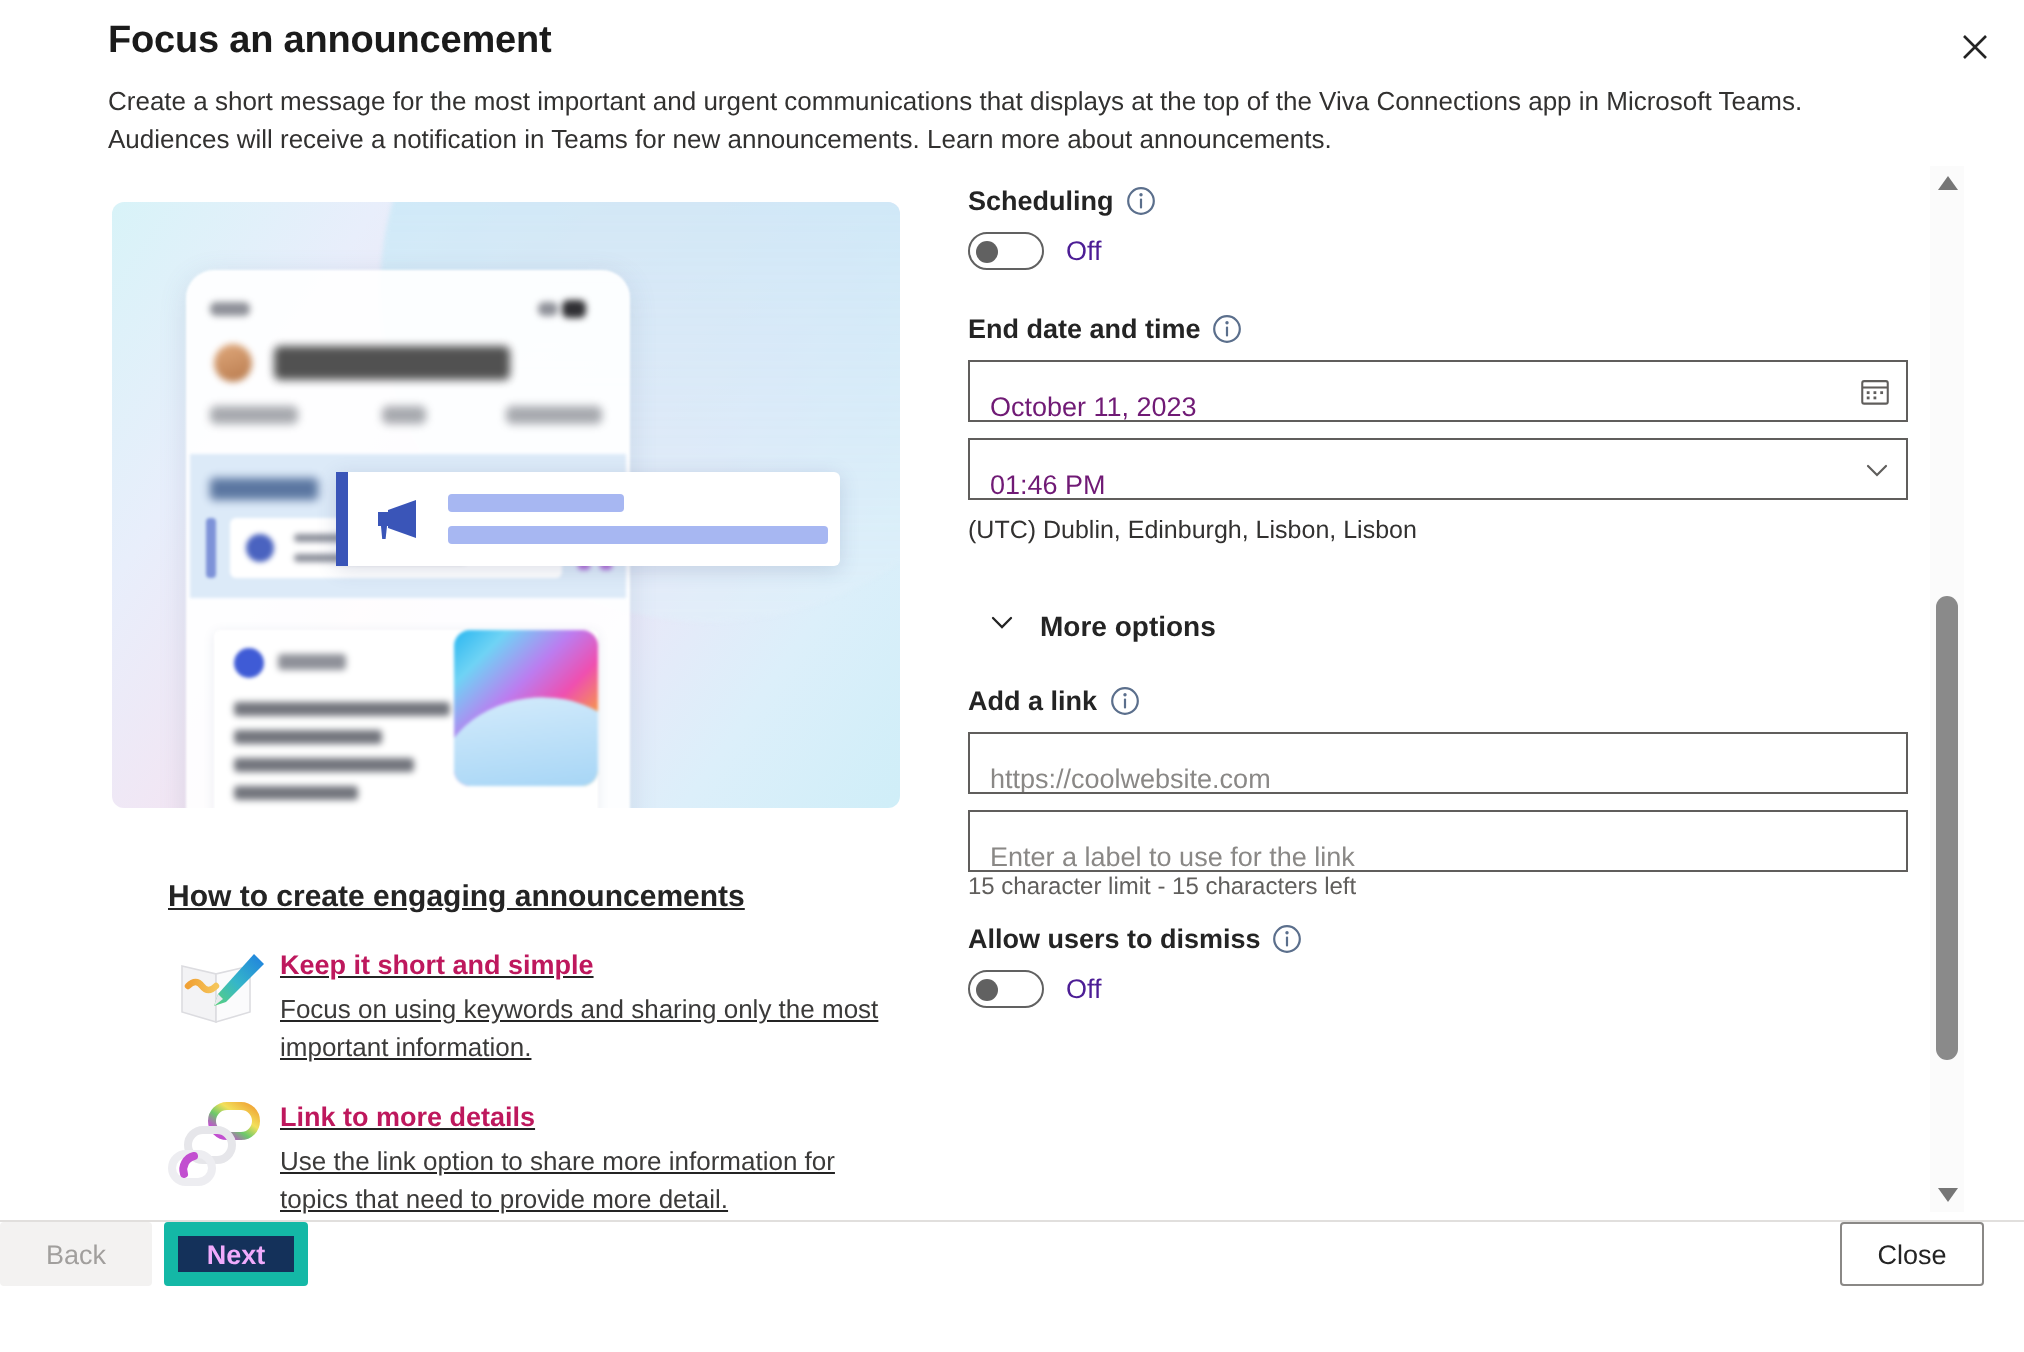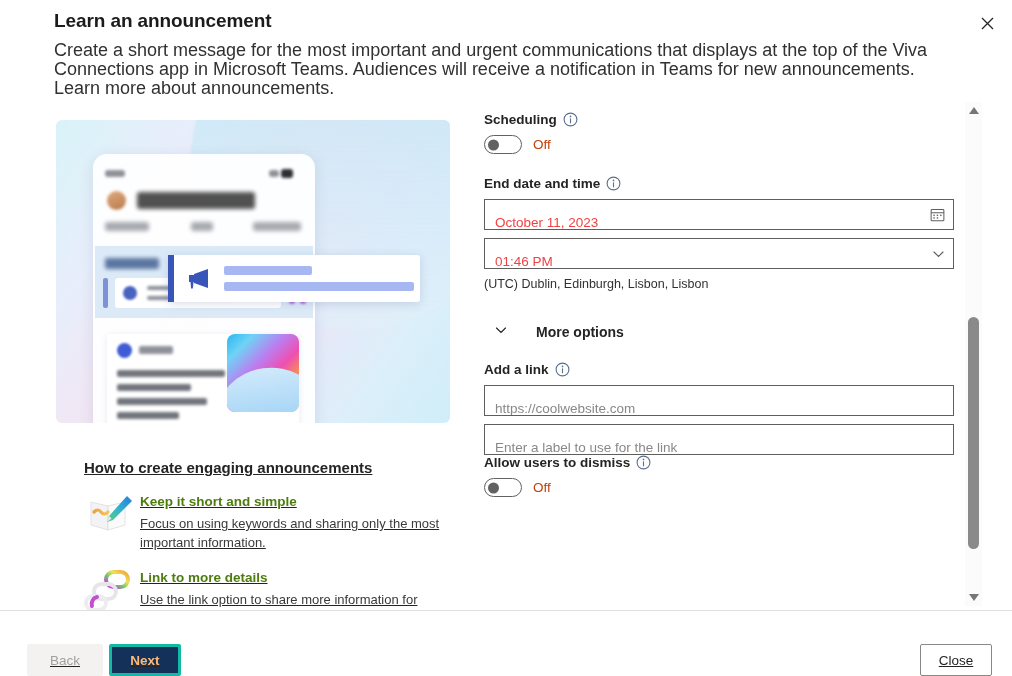"Learn an announcement" h1 { text: Learn -> Focus }
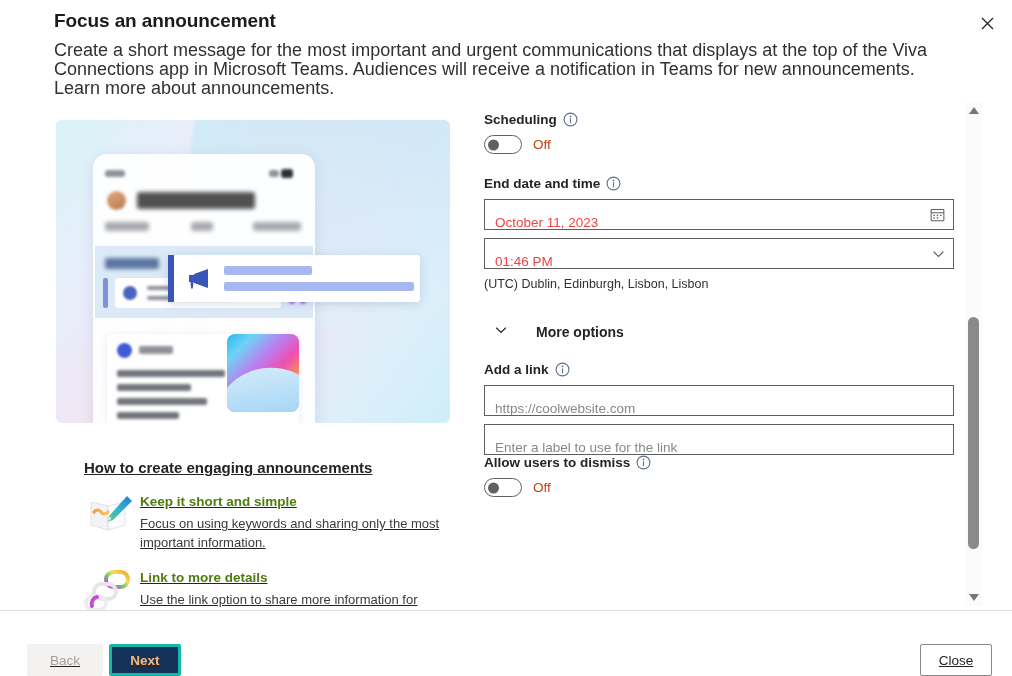"Create a short message for" .header p { font-size: 18px -> 13px }
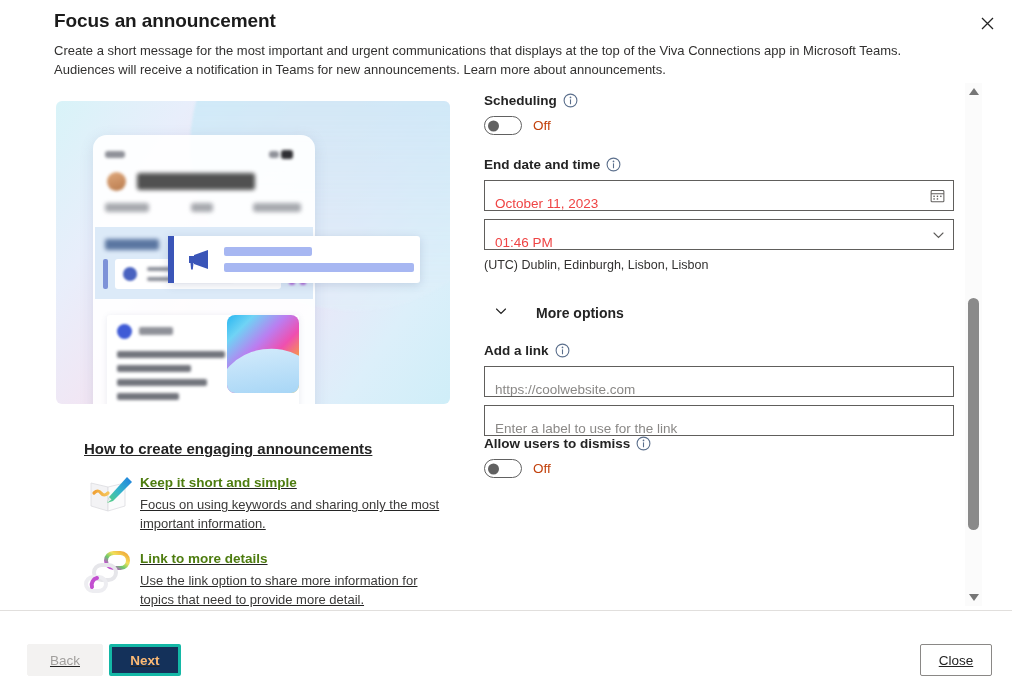"Off" .toggle-state { color: #c2410c -> #4c1d95 }
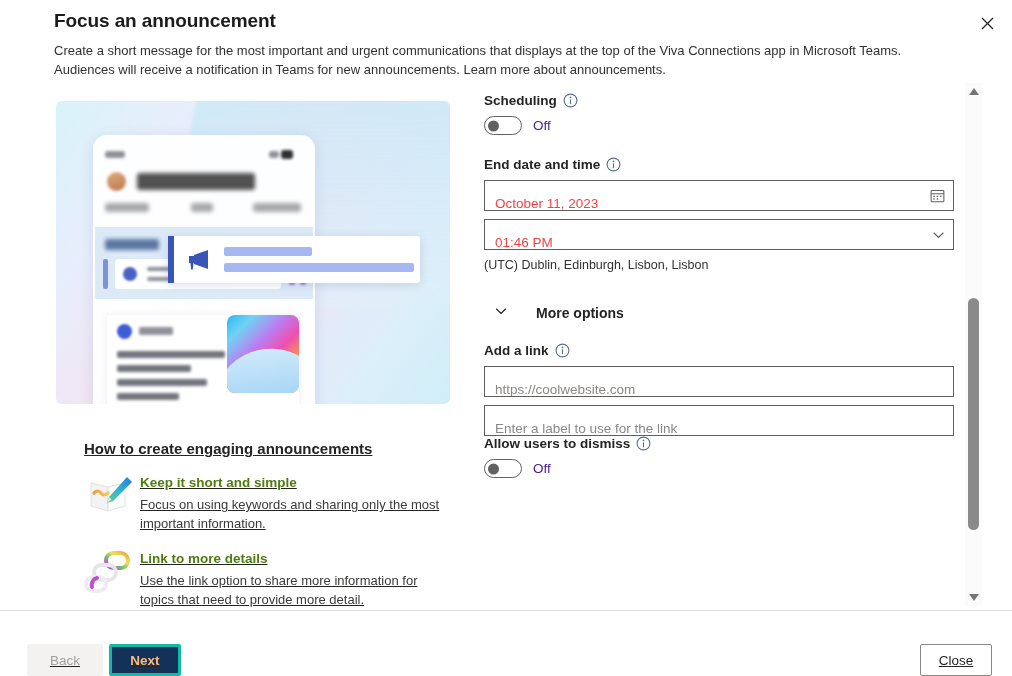"October 11, 2023" .text-input { color: #ef4444 -> #701a75 }
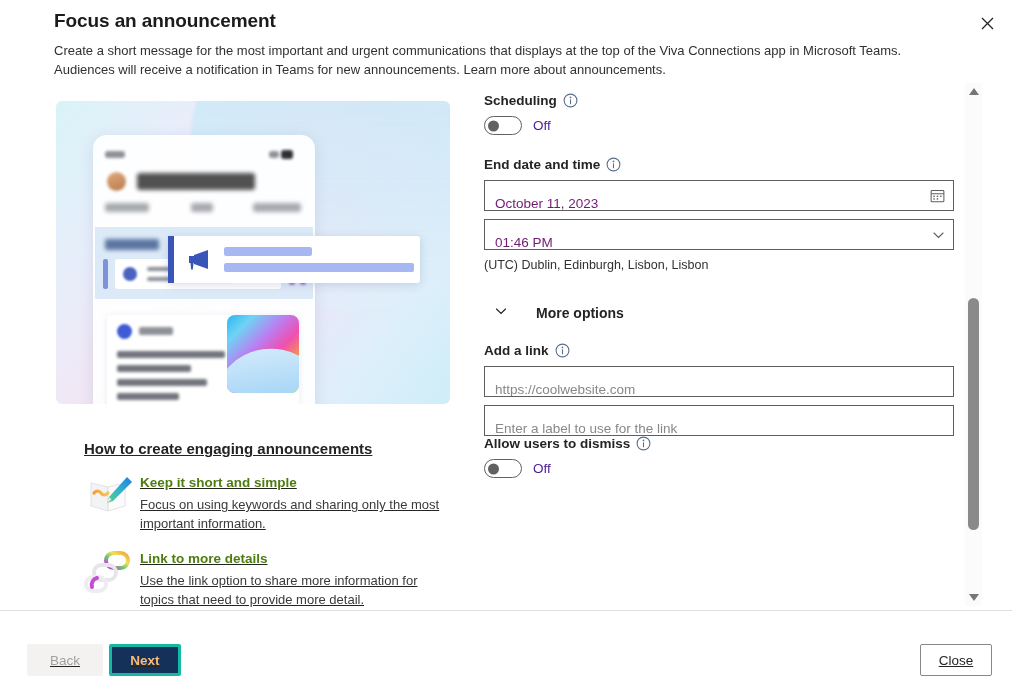"More options" .more-options { gap: 28px -> 12px }
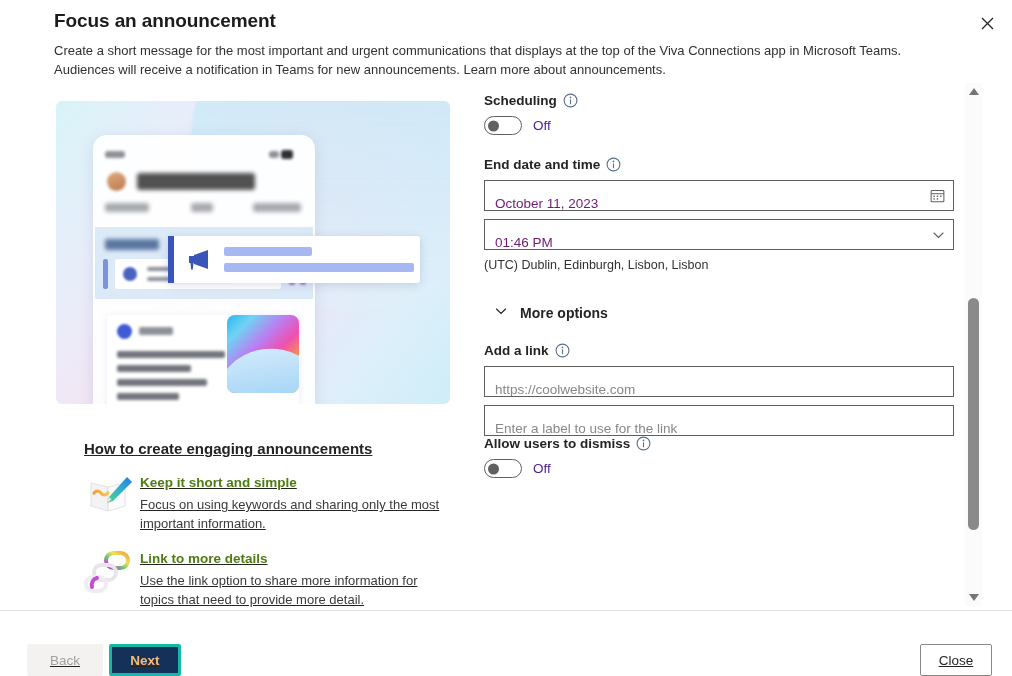"15 character limit - 15" p.char-count { html: none -> <p>15 character limit - 15 characters left</p> }
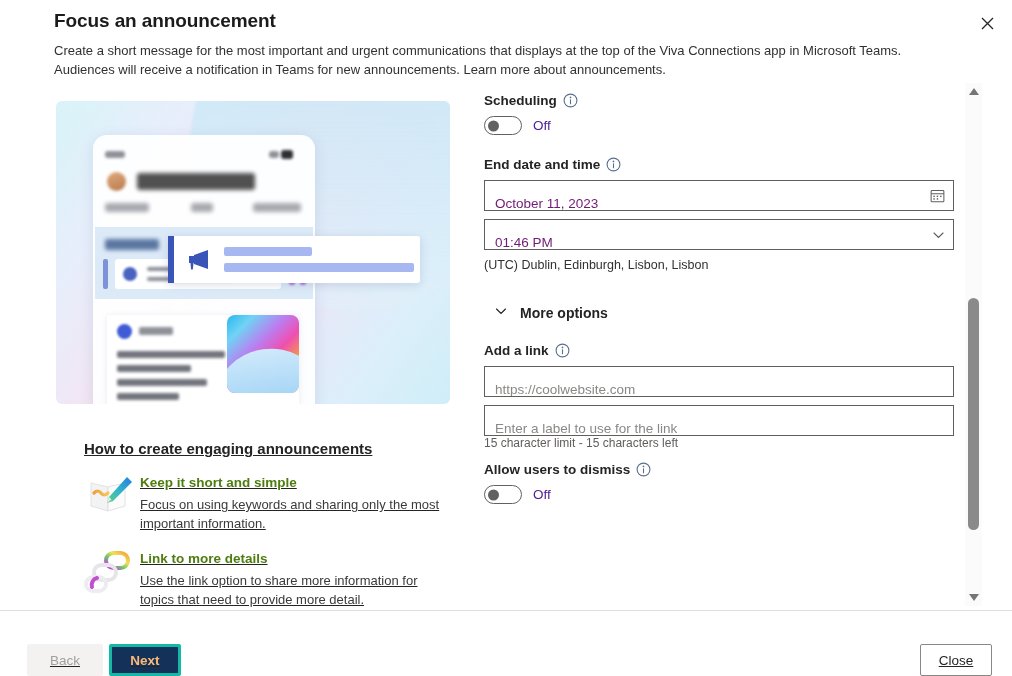"Keep it short and simple" .tip h3 { color: #4d7c0f -> #be185d }
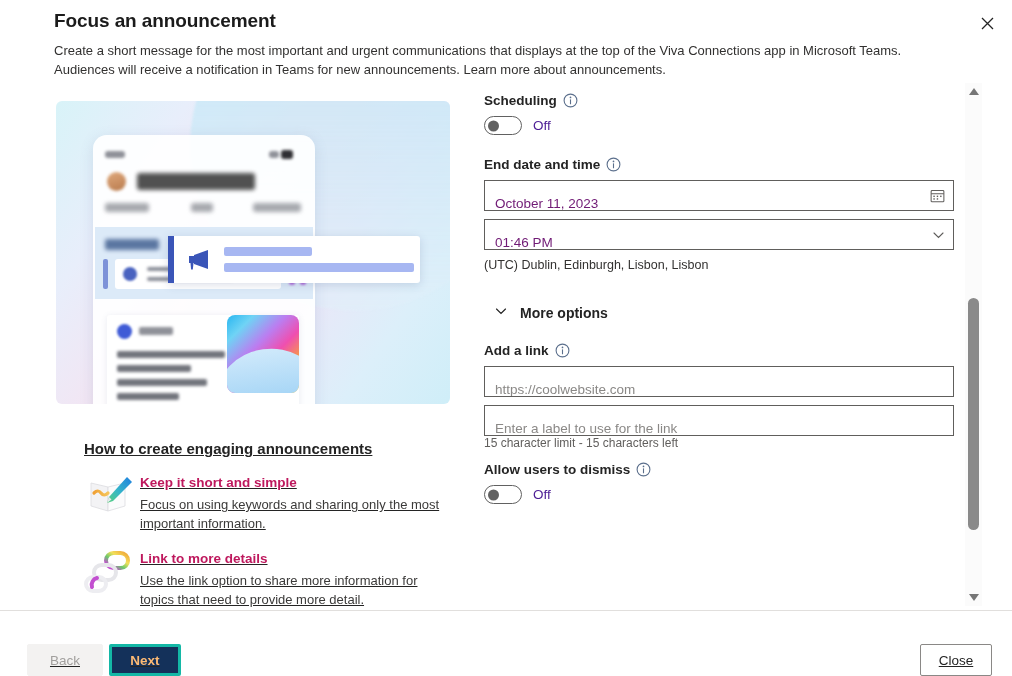"Back" .footer { align-items: flex-end -> flex-start; padding: 0 20px 0 27px -> 0 20px 0 0; text-decoration: underline -> none }
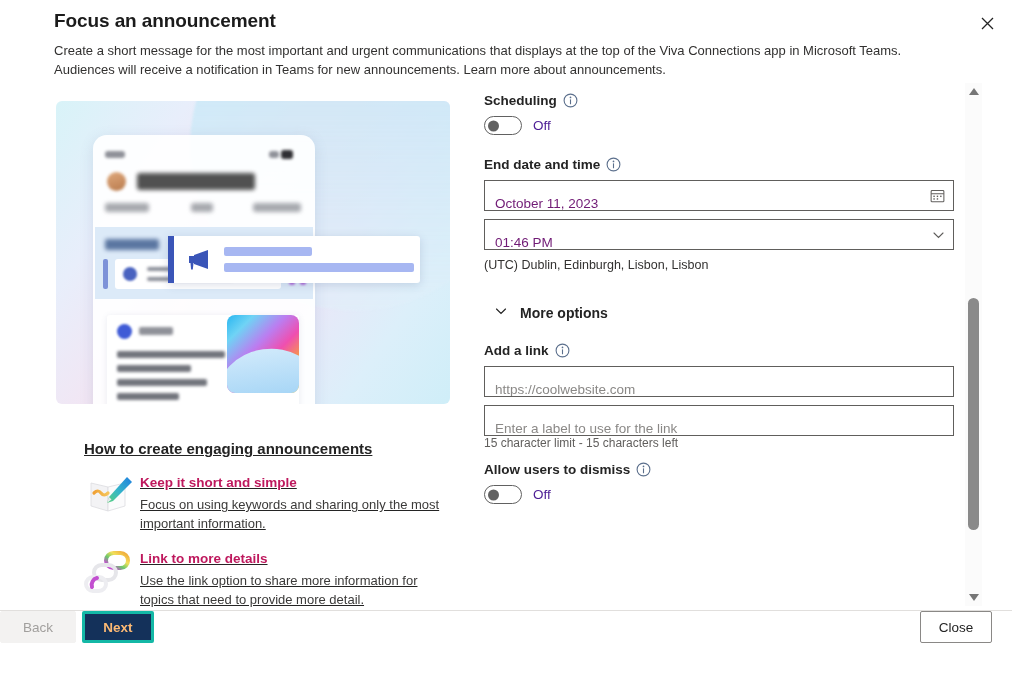"Next" .btn-primary { border: 3px solid #14b8a6 -> 7px solid #14b8a6; color: #fdba74 -> #f0abfc }
